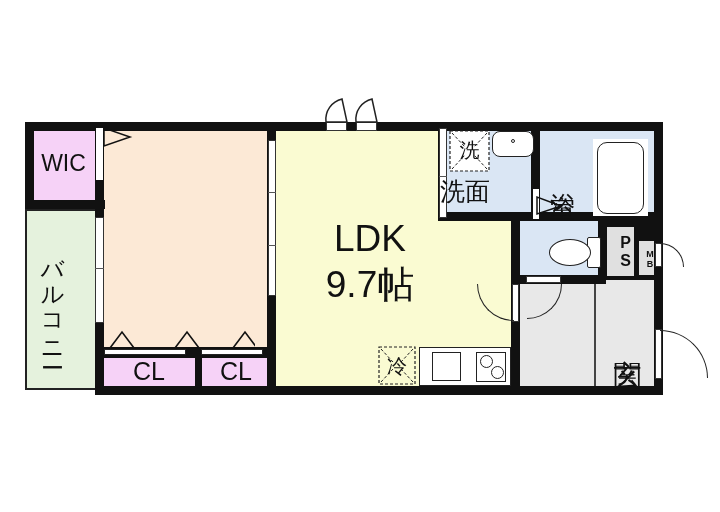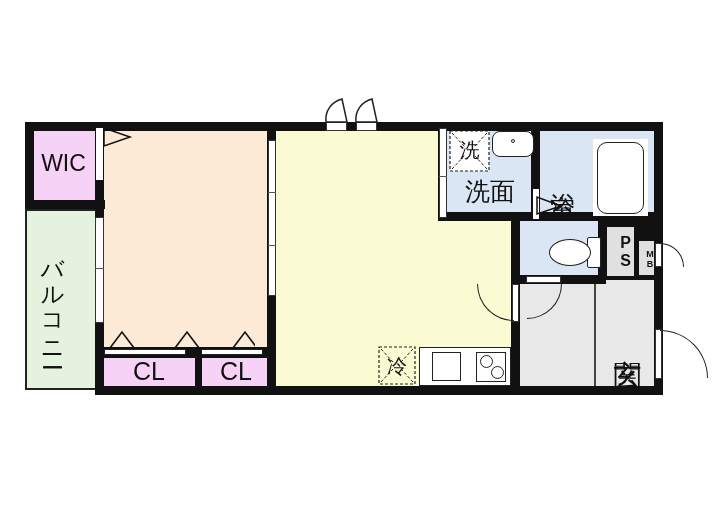"洗面" div.lbl { left: 447px -> 422px }
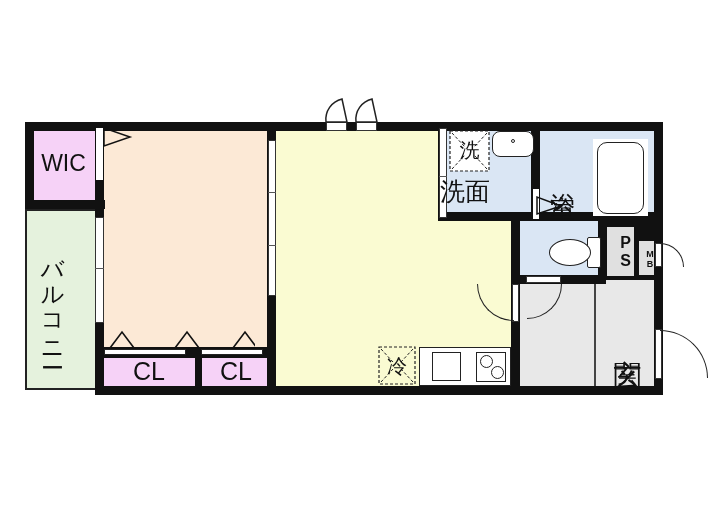"LDK" div.lbl { html: none -> <div> <div>LDK</div> <div>9.7帖</div> </div> }
